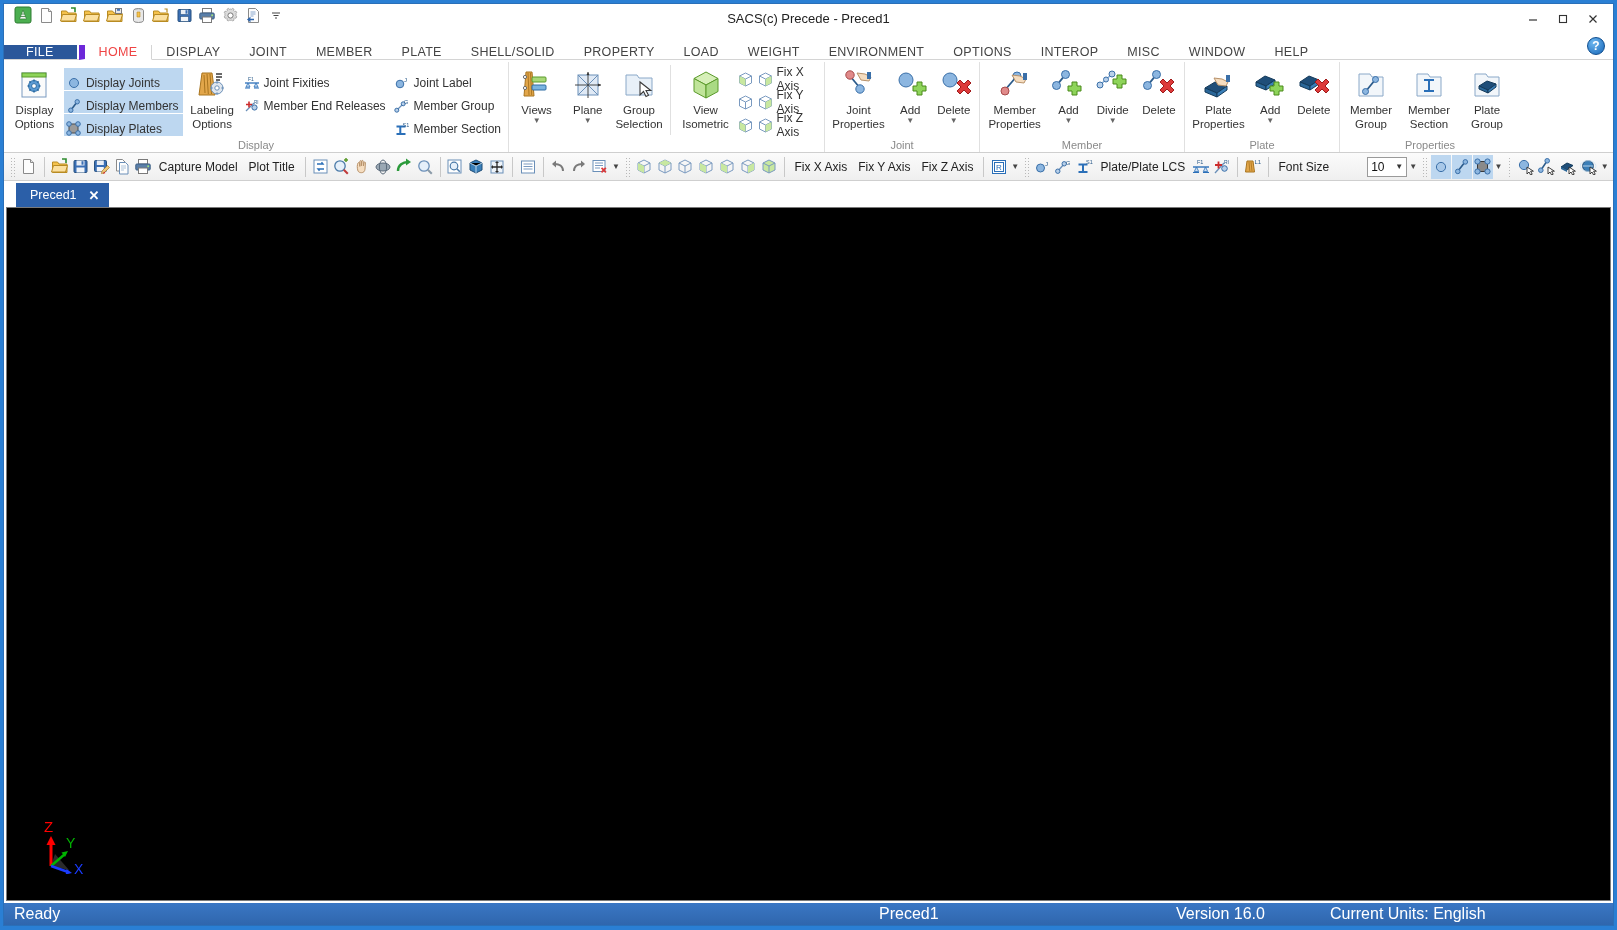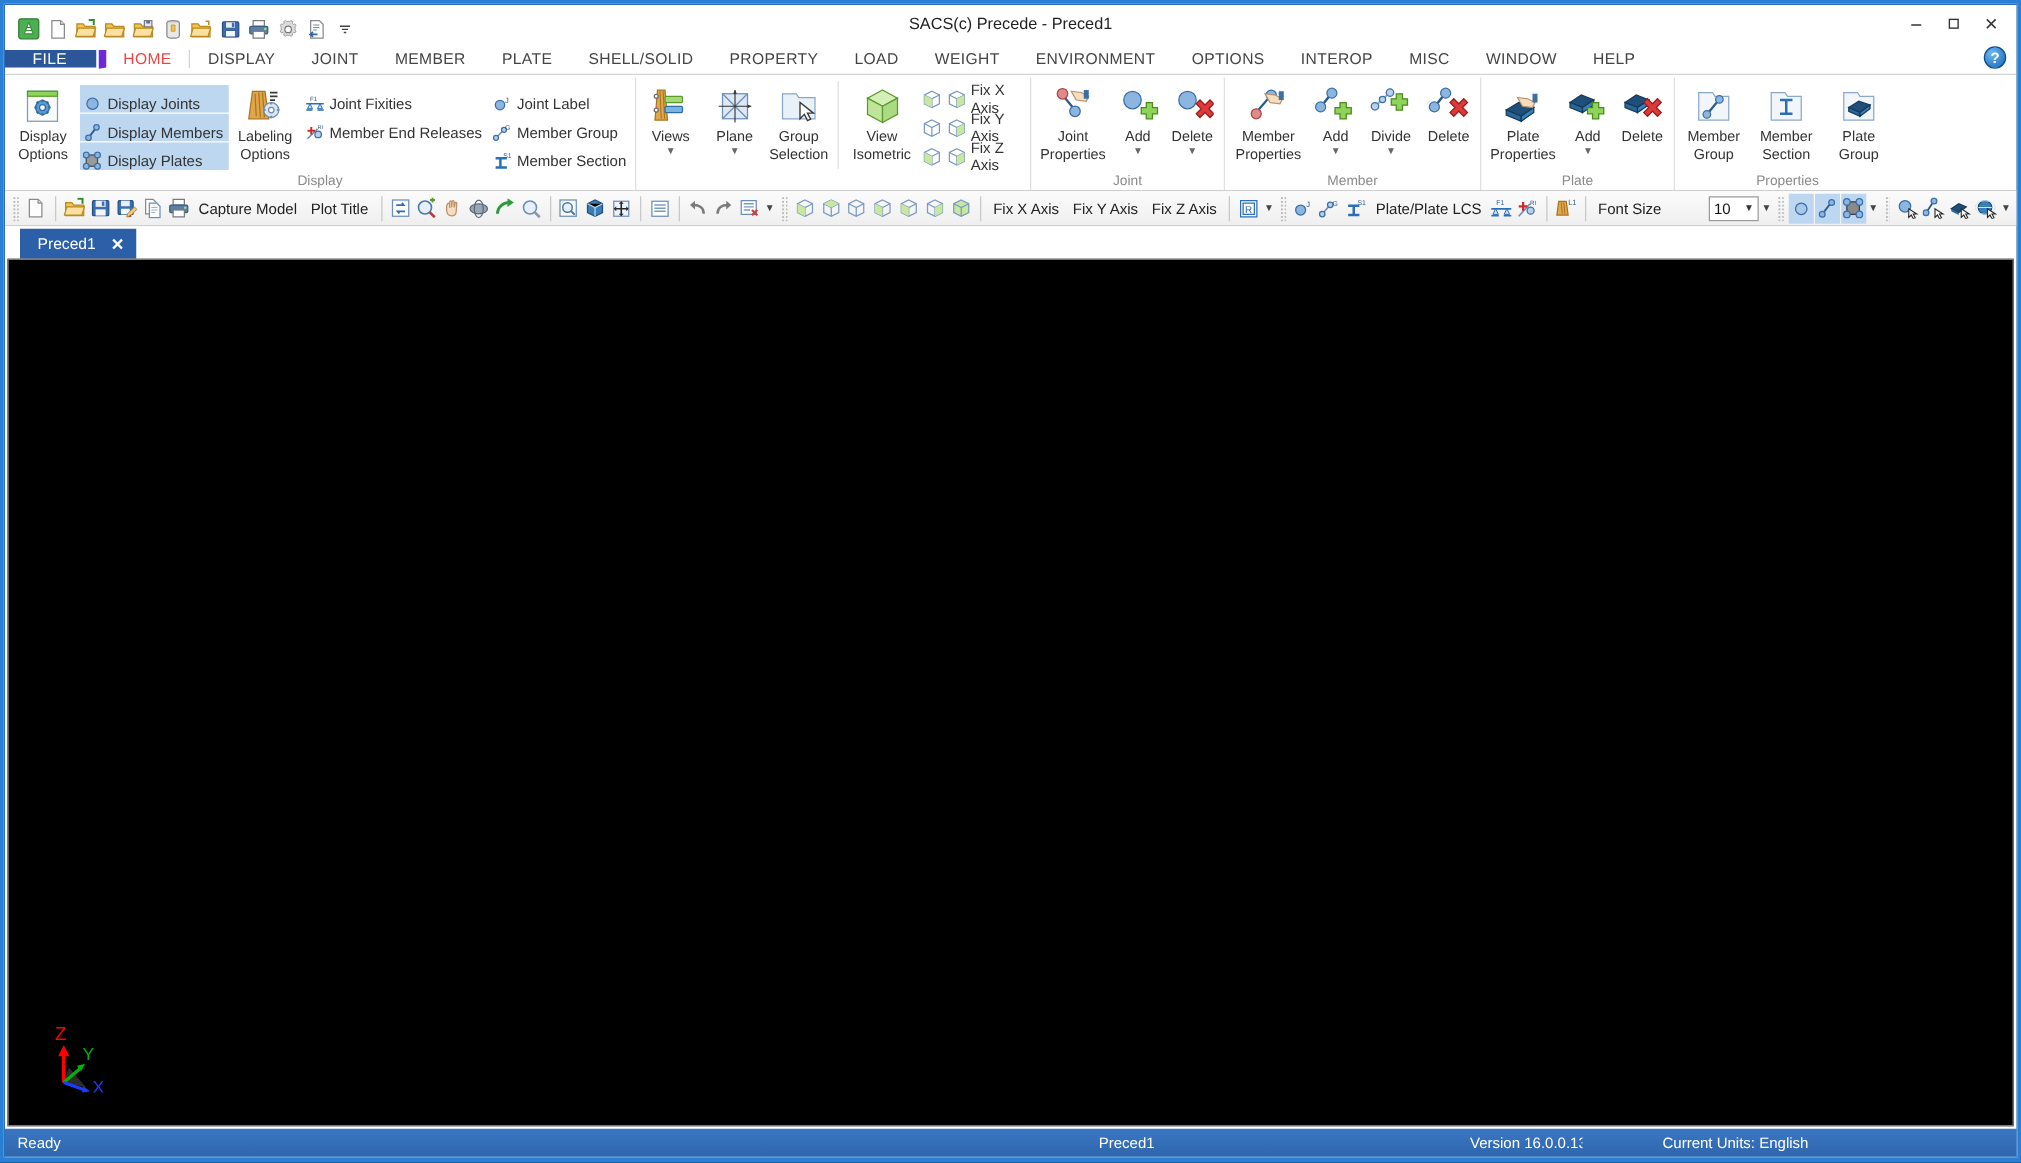"SACS(c) Precede - Preced1" .titlebar { align-items: flex-end -> flex-start }
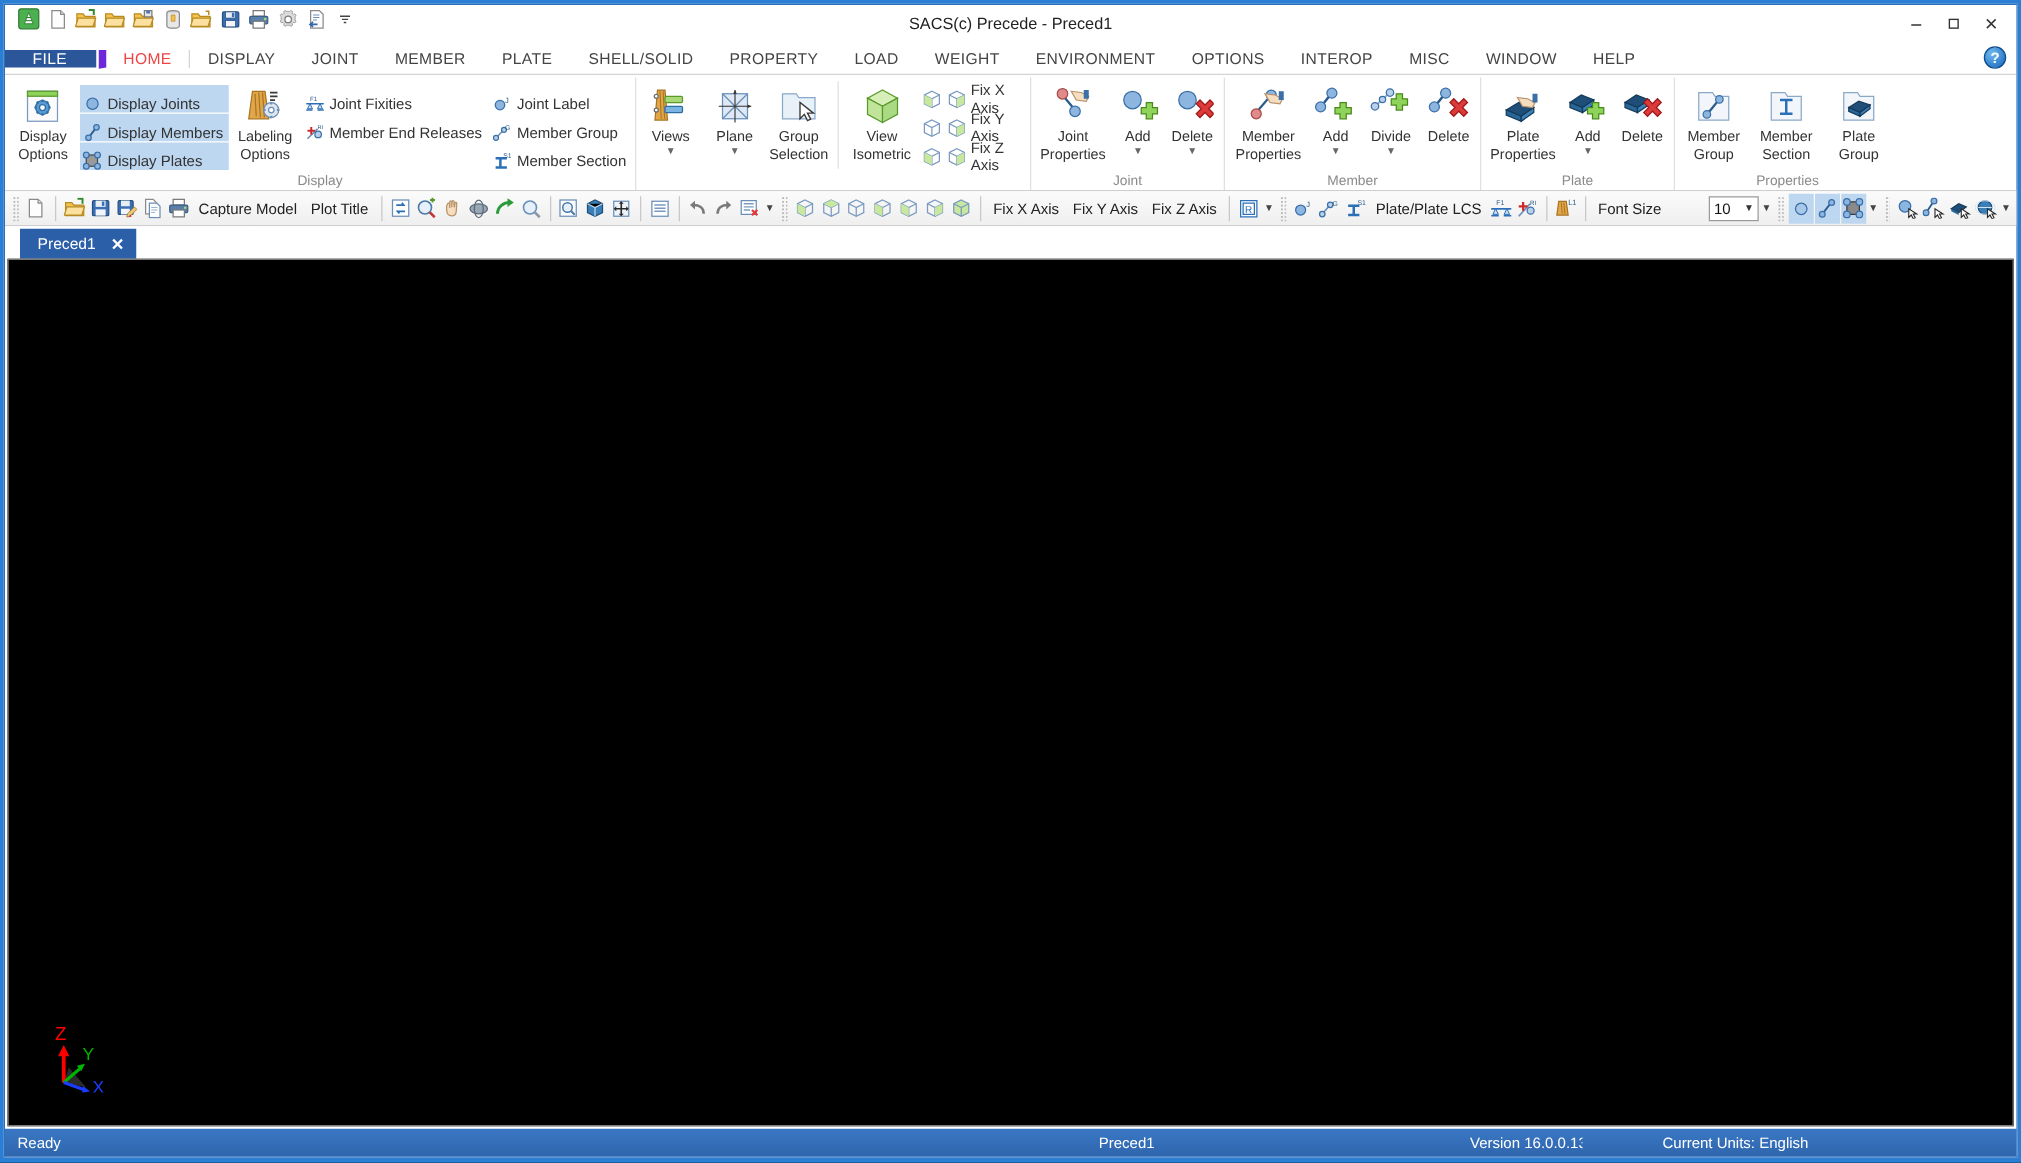"FILE" .ribbon-tabs { align-items: center -> flex-end }
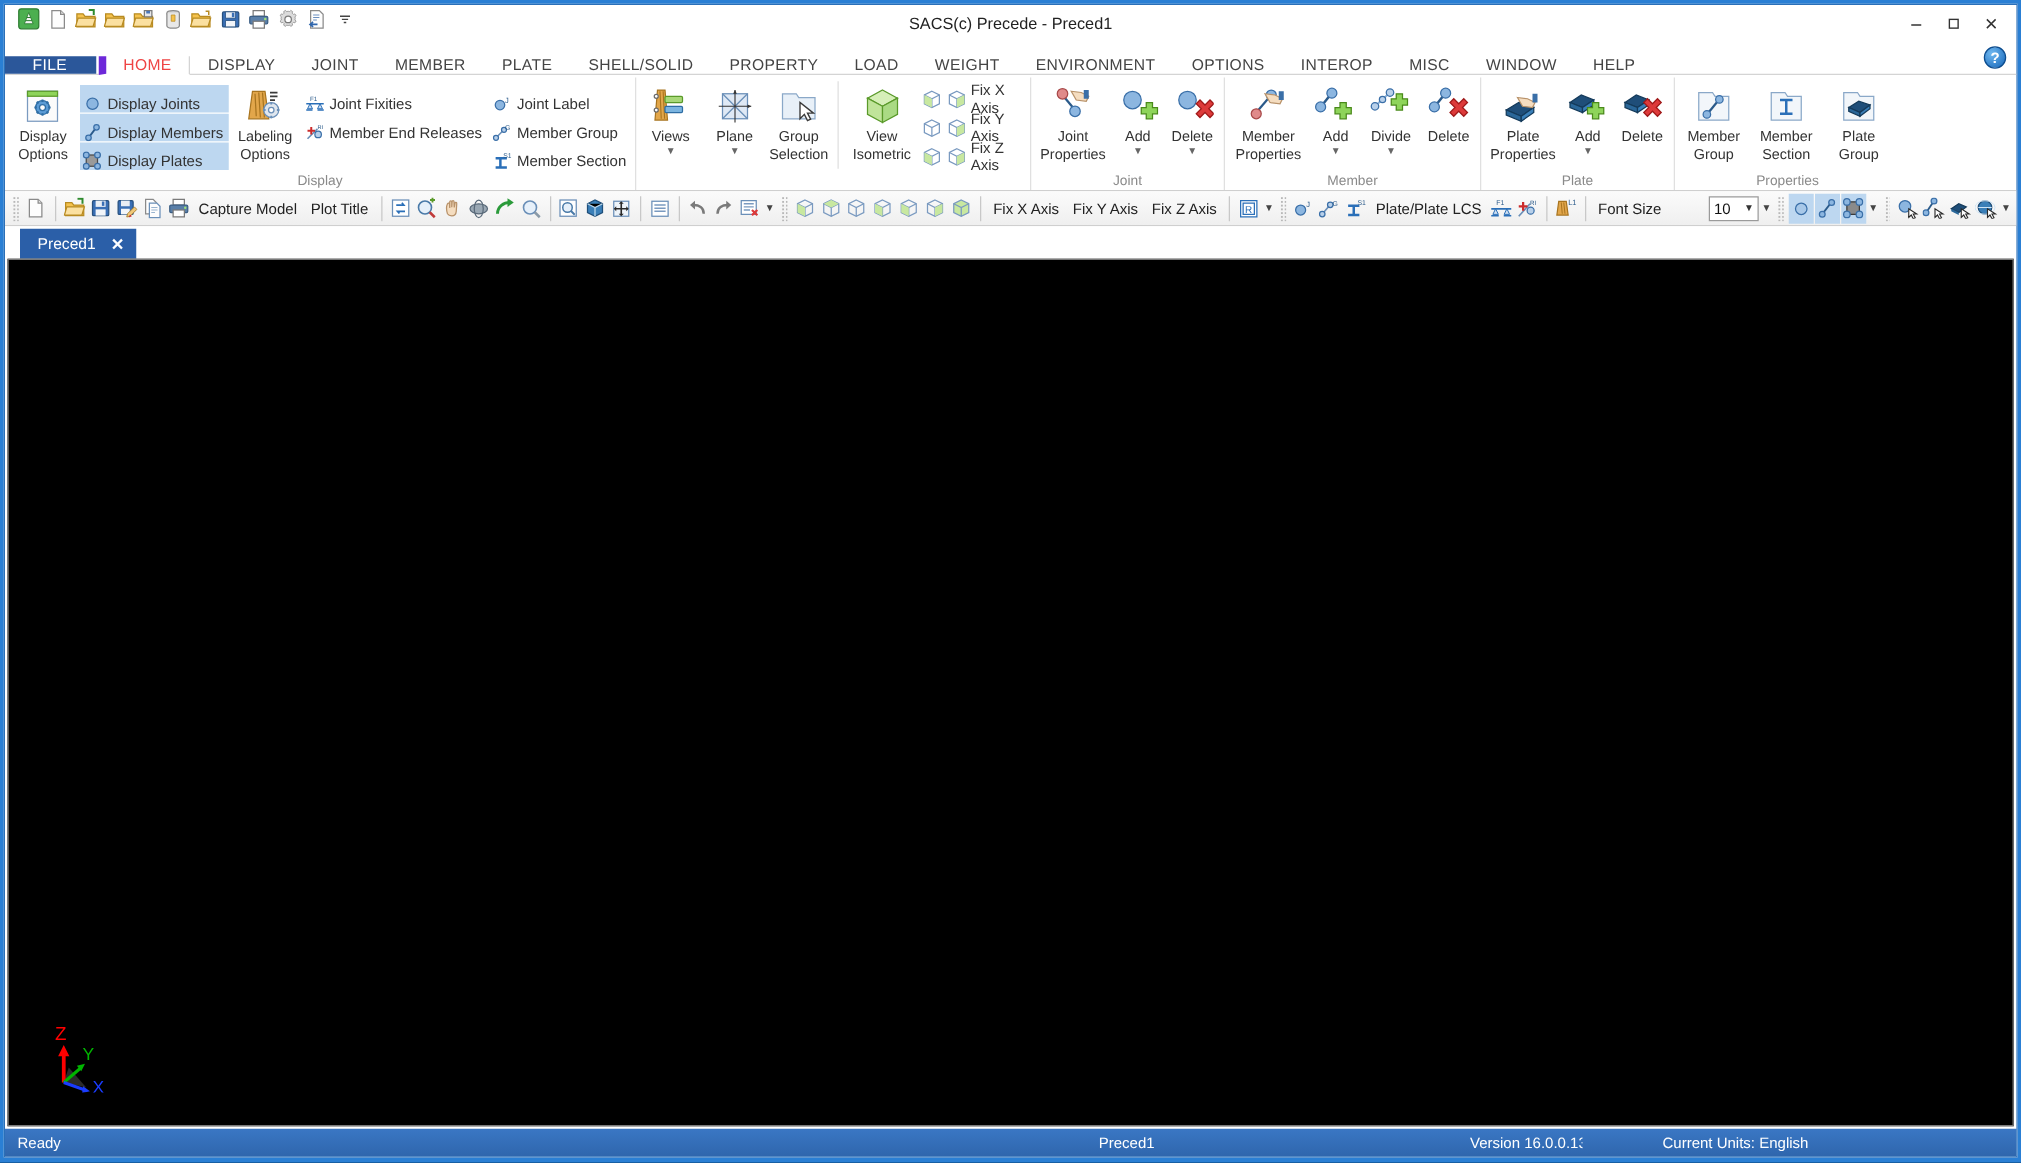"Ready" .statusbar { font-size: 12px -> 16px }
